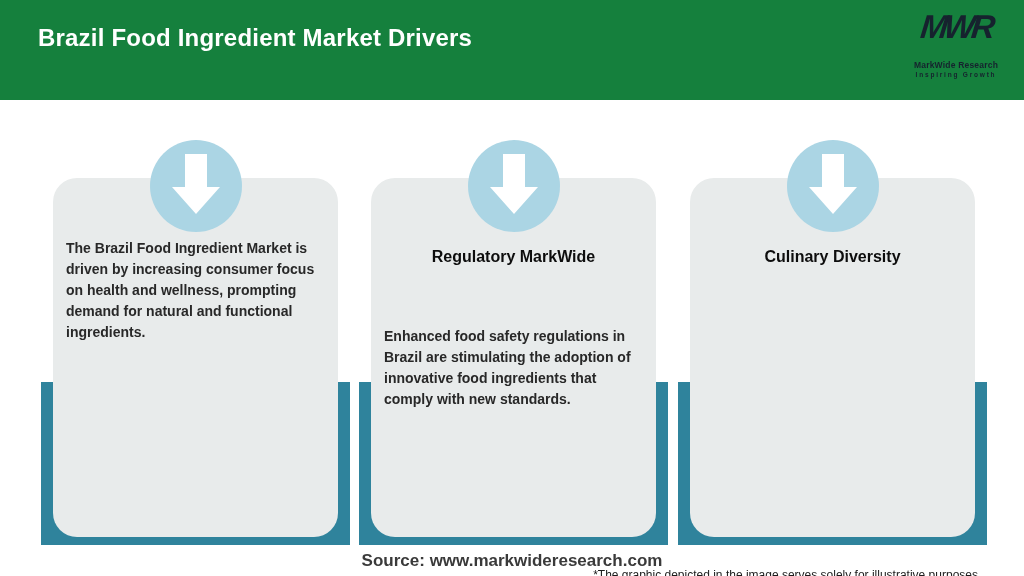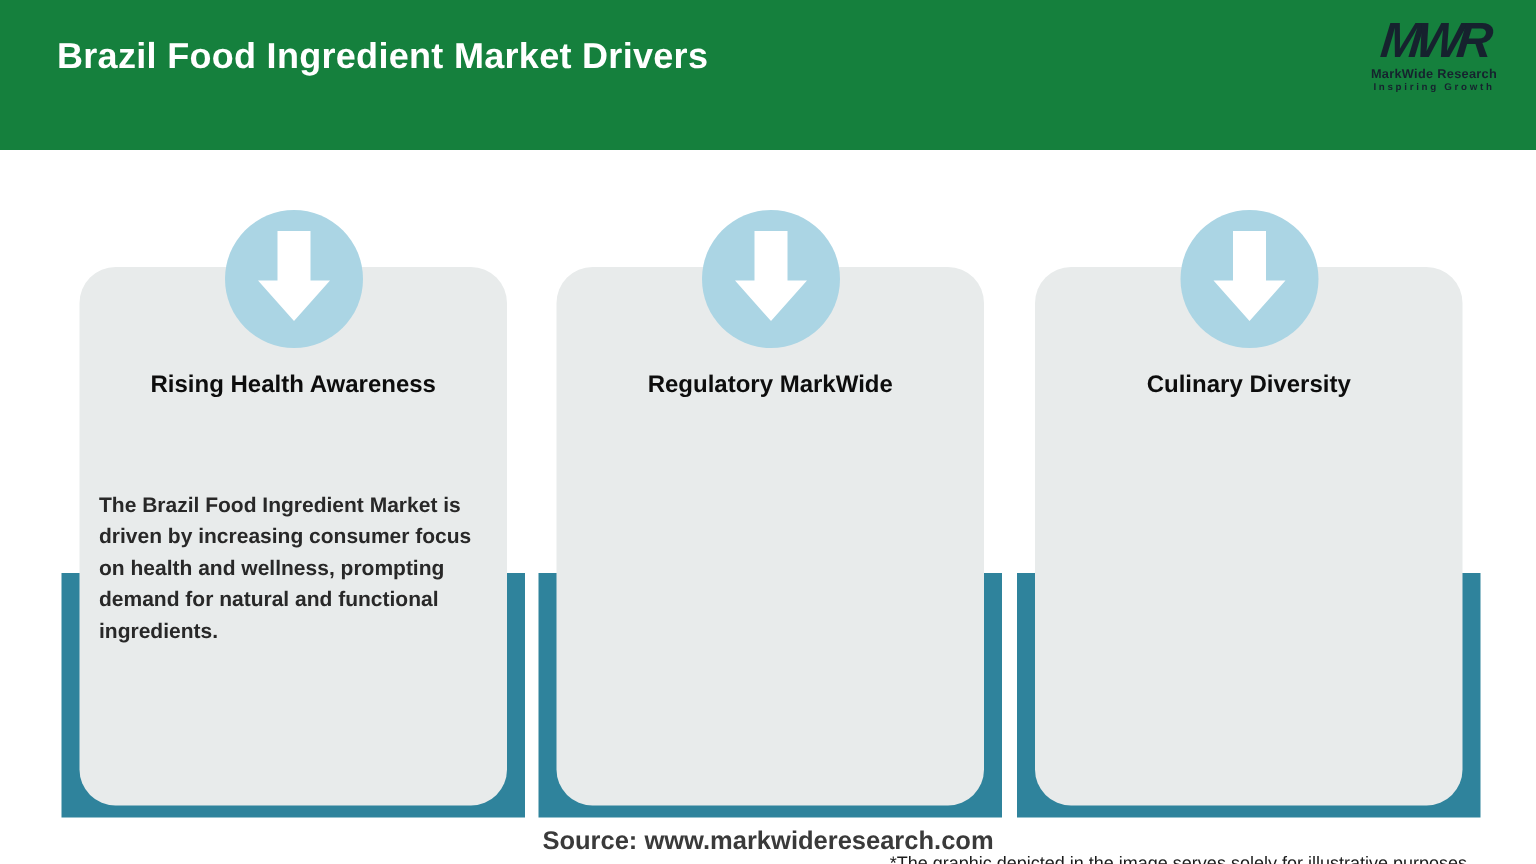"MarkWide Research" .logo-name { margin-top: 2px -> 18px }
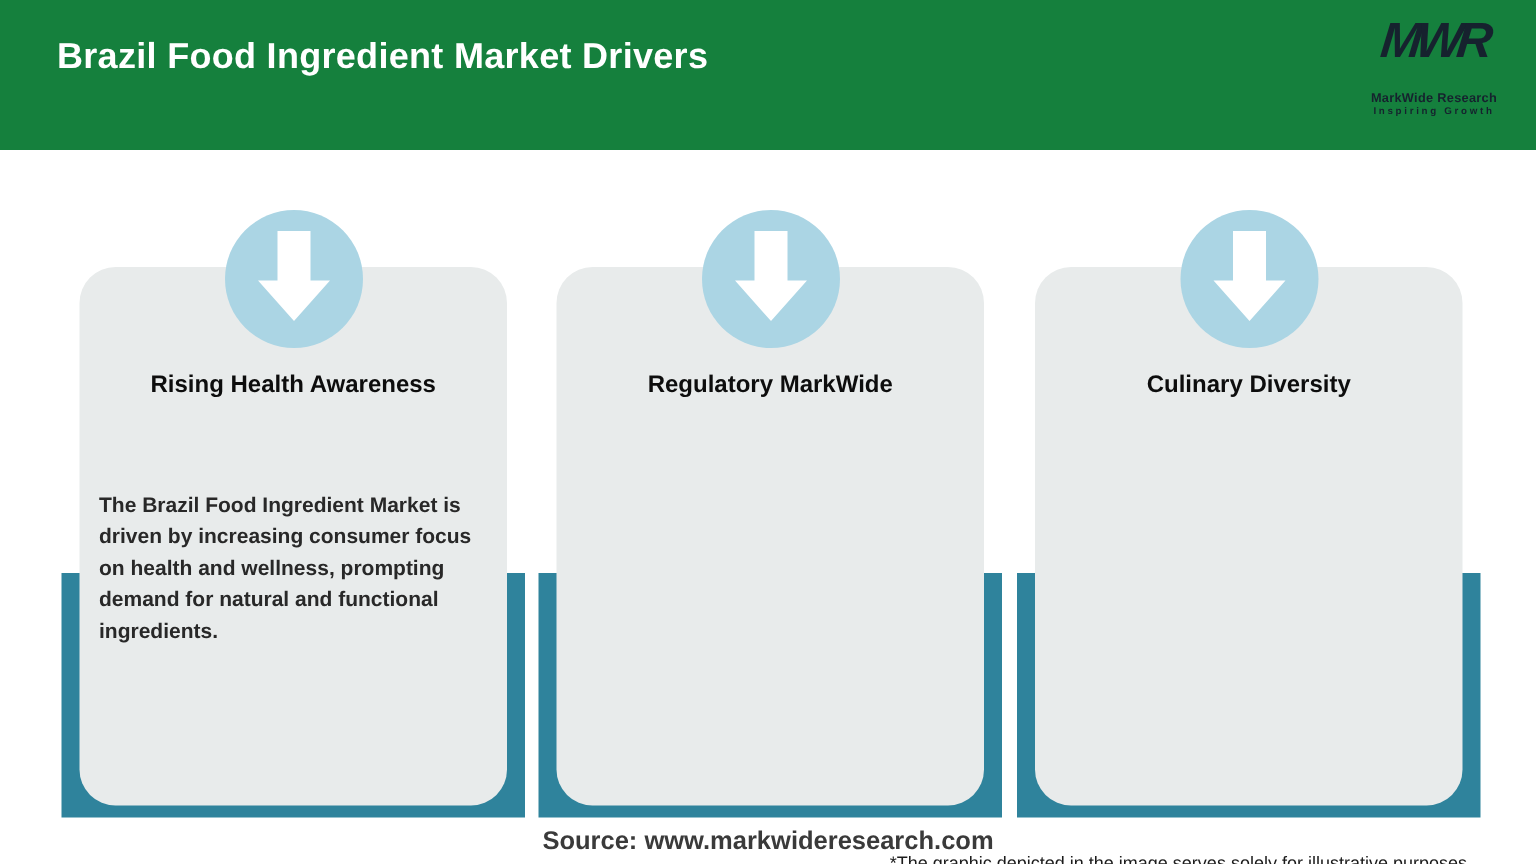"Rising Health Awareness" h2.card-title { html: <h2>Rising Health Awareness</h2> -> none }
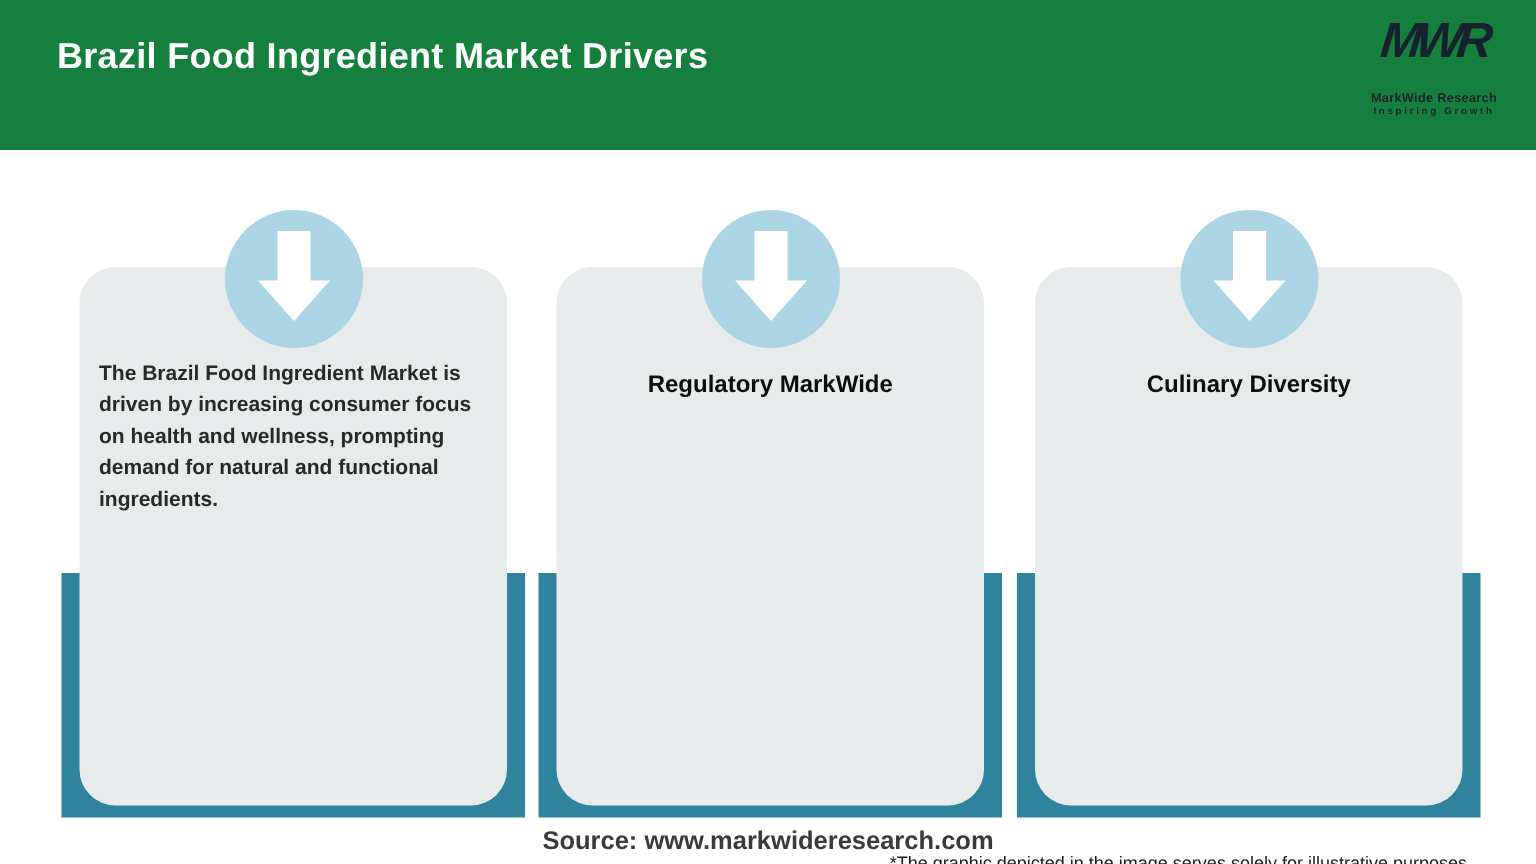"Enhanced food safety regulations in" p.card-body { html: none -> <p>Enhanced food safety regulations in Brazil are stimulating the adoption of innovative food ingredients that comply with new standards.</p> }
